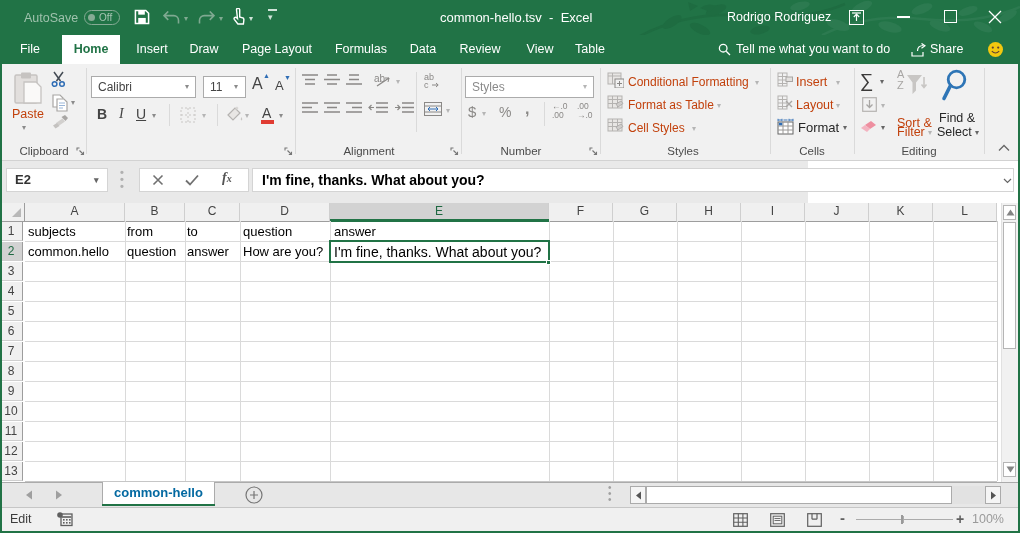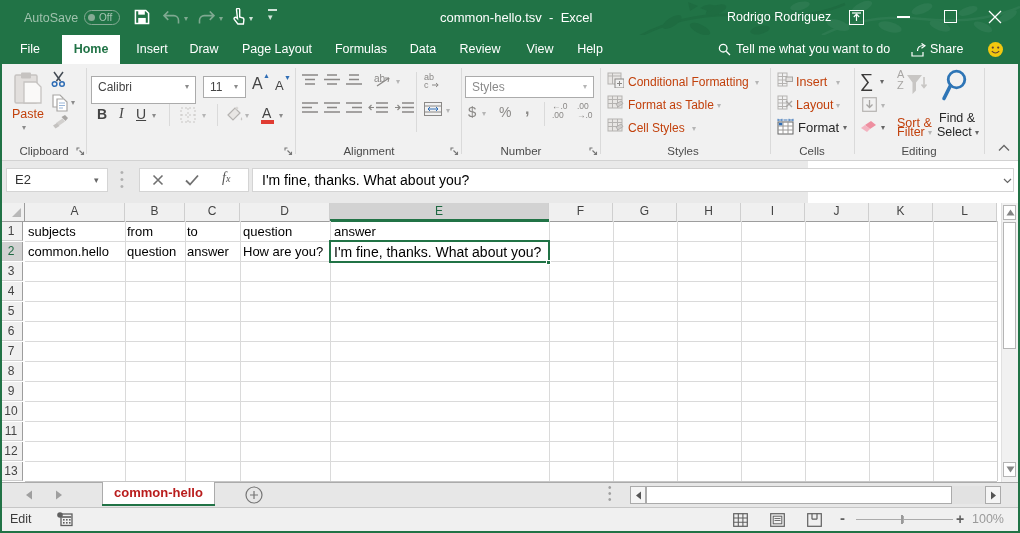"Help" span.tab { text: Help -> Table }
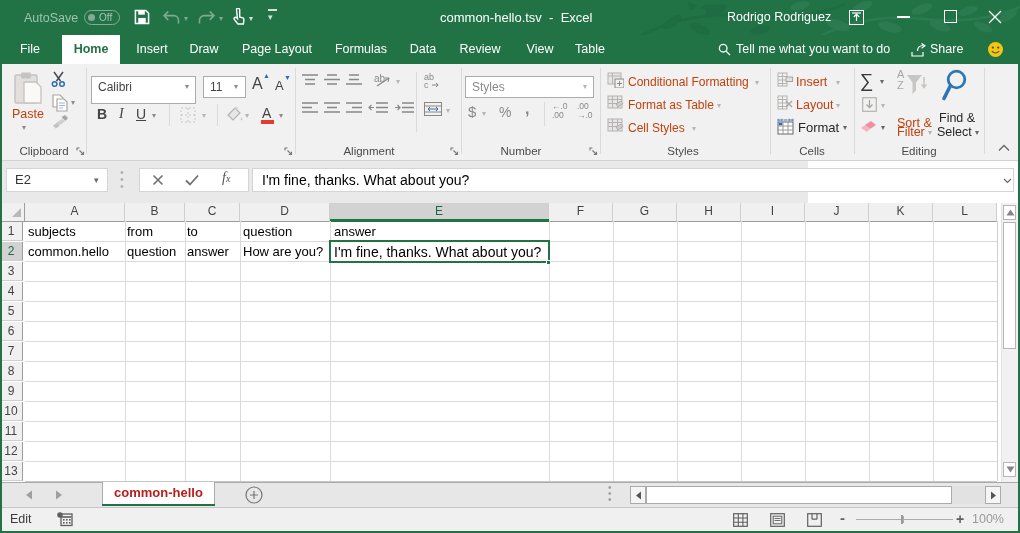"Calibri" div.combo { height: 28px -> 22px }
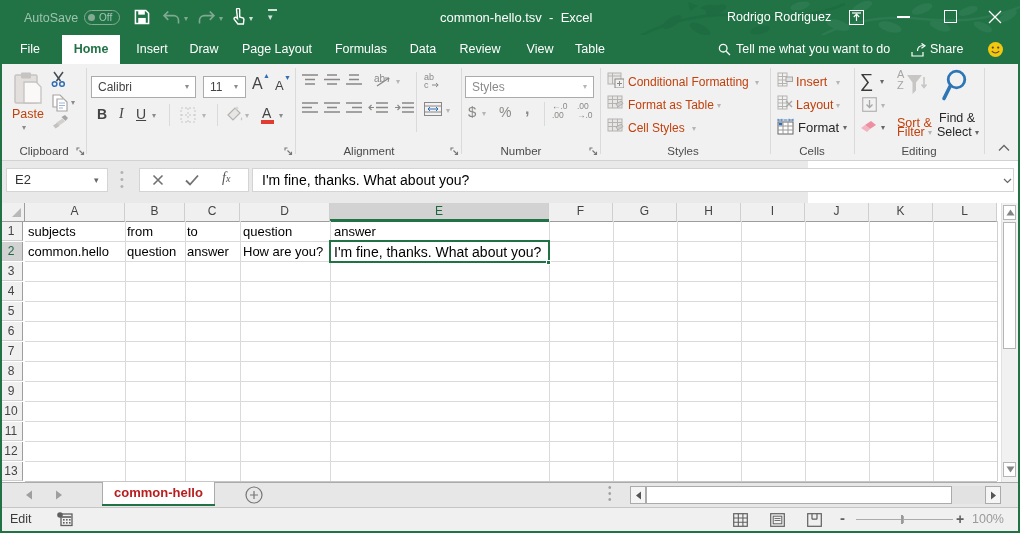"E2" #fbar { font-weight: none -> bold }
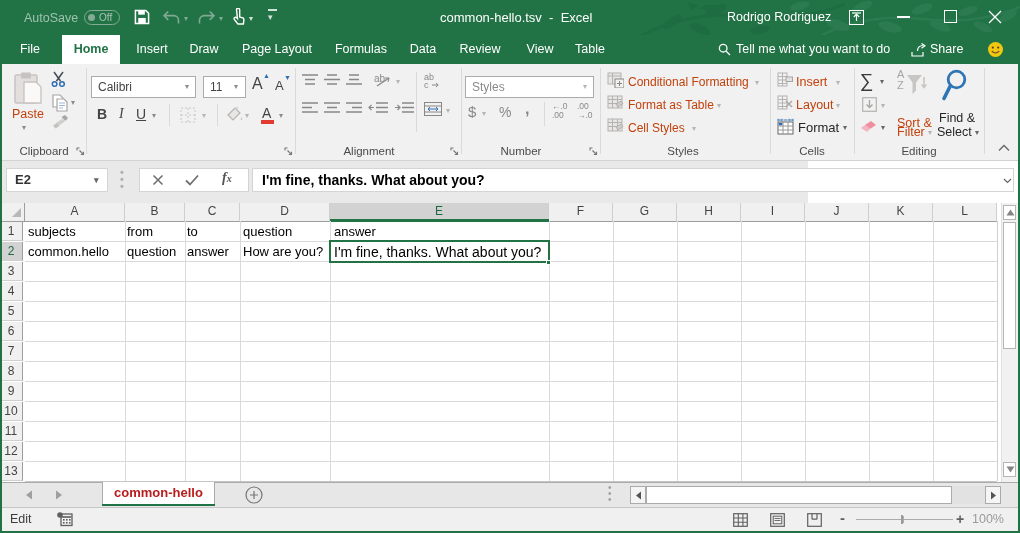"common-hello" div.abs { color: #b91c1c -> #0369a1 }
